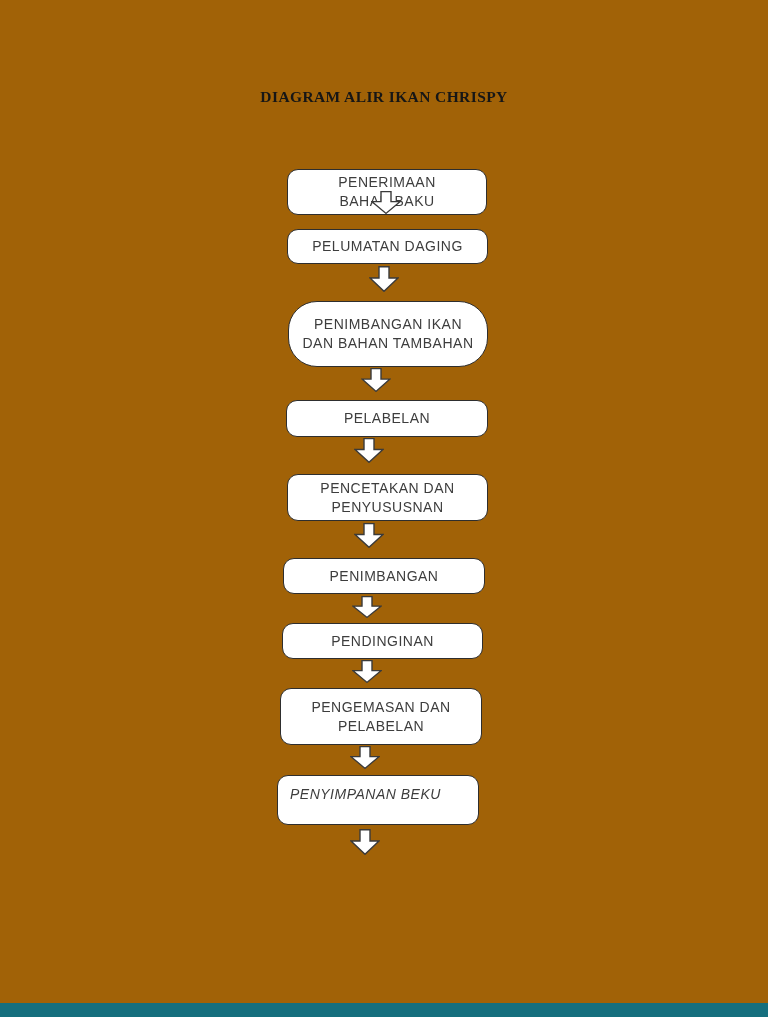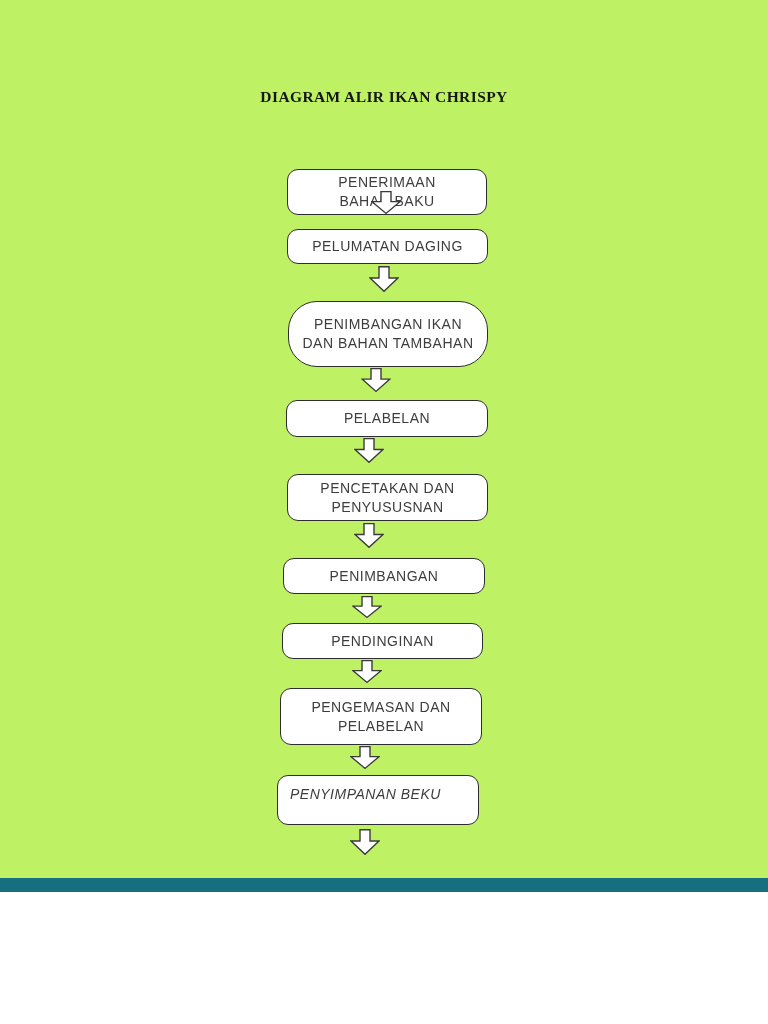"DIAGRAM ALIR IKAN CHRISPY" #page { background: #bef264 -> #a16207; height: 892px -> 1017px }
